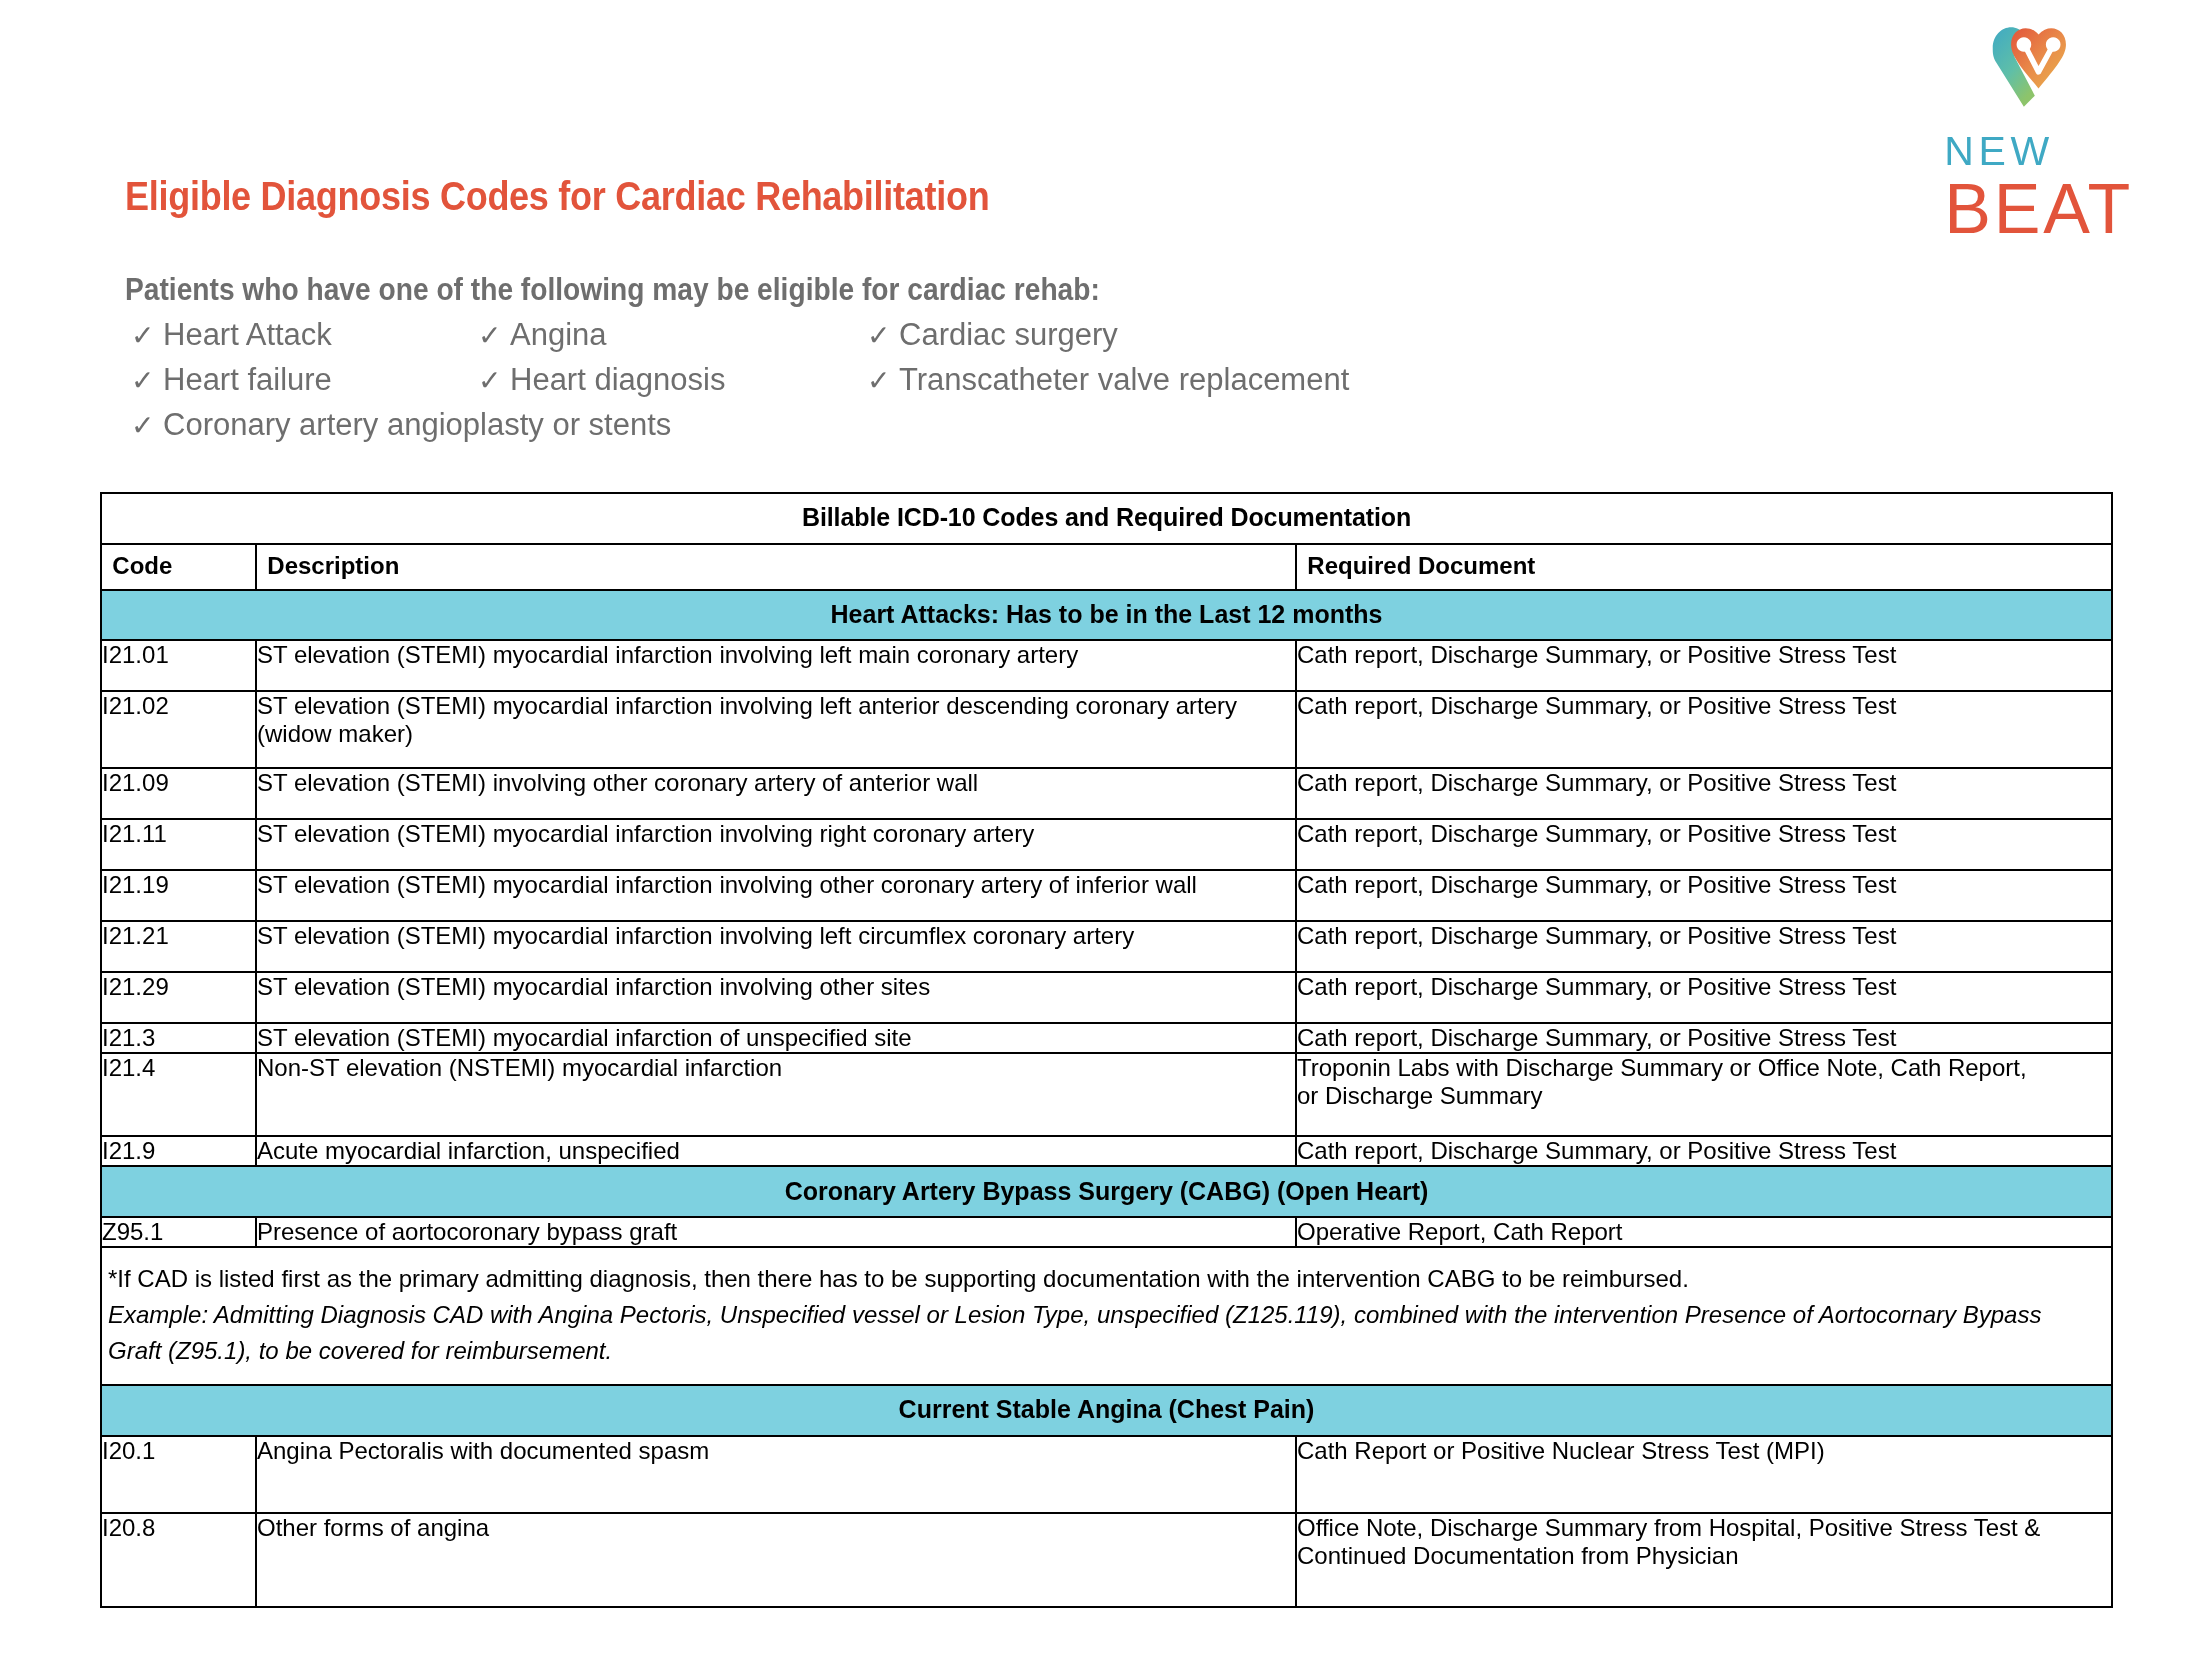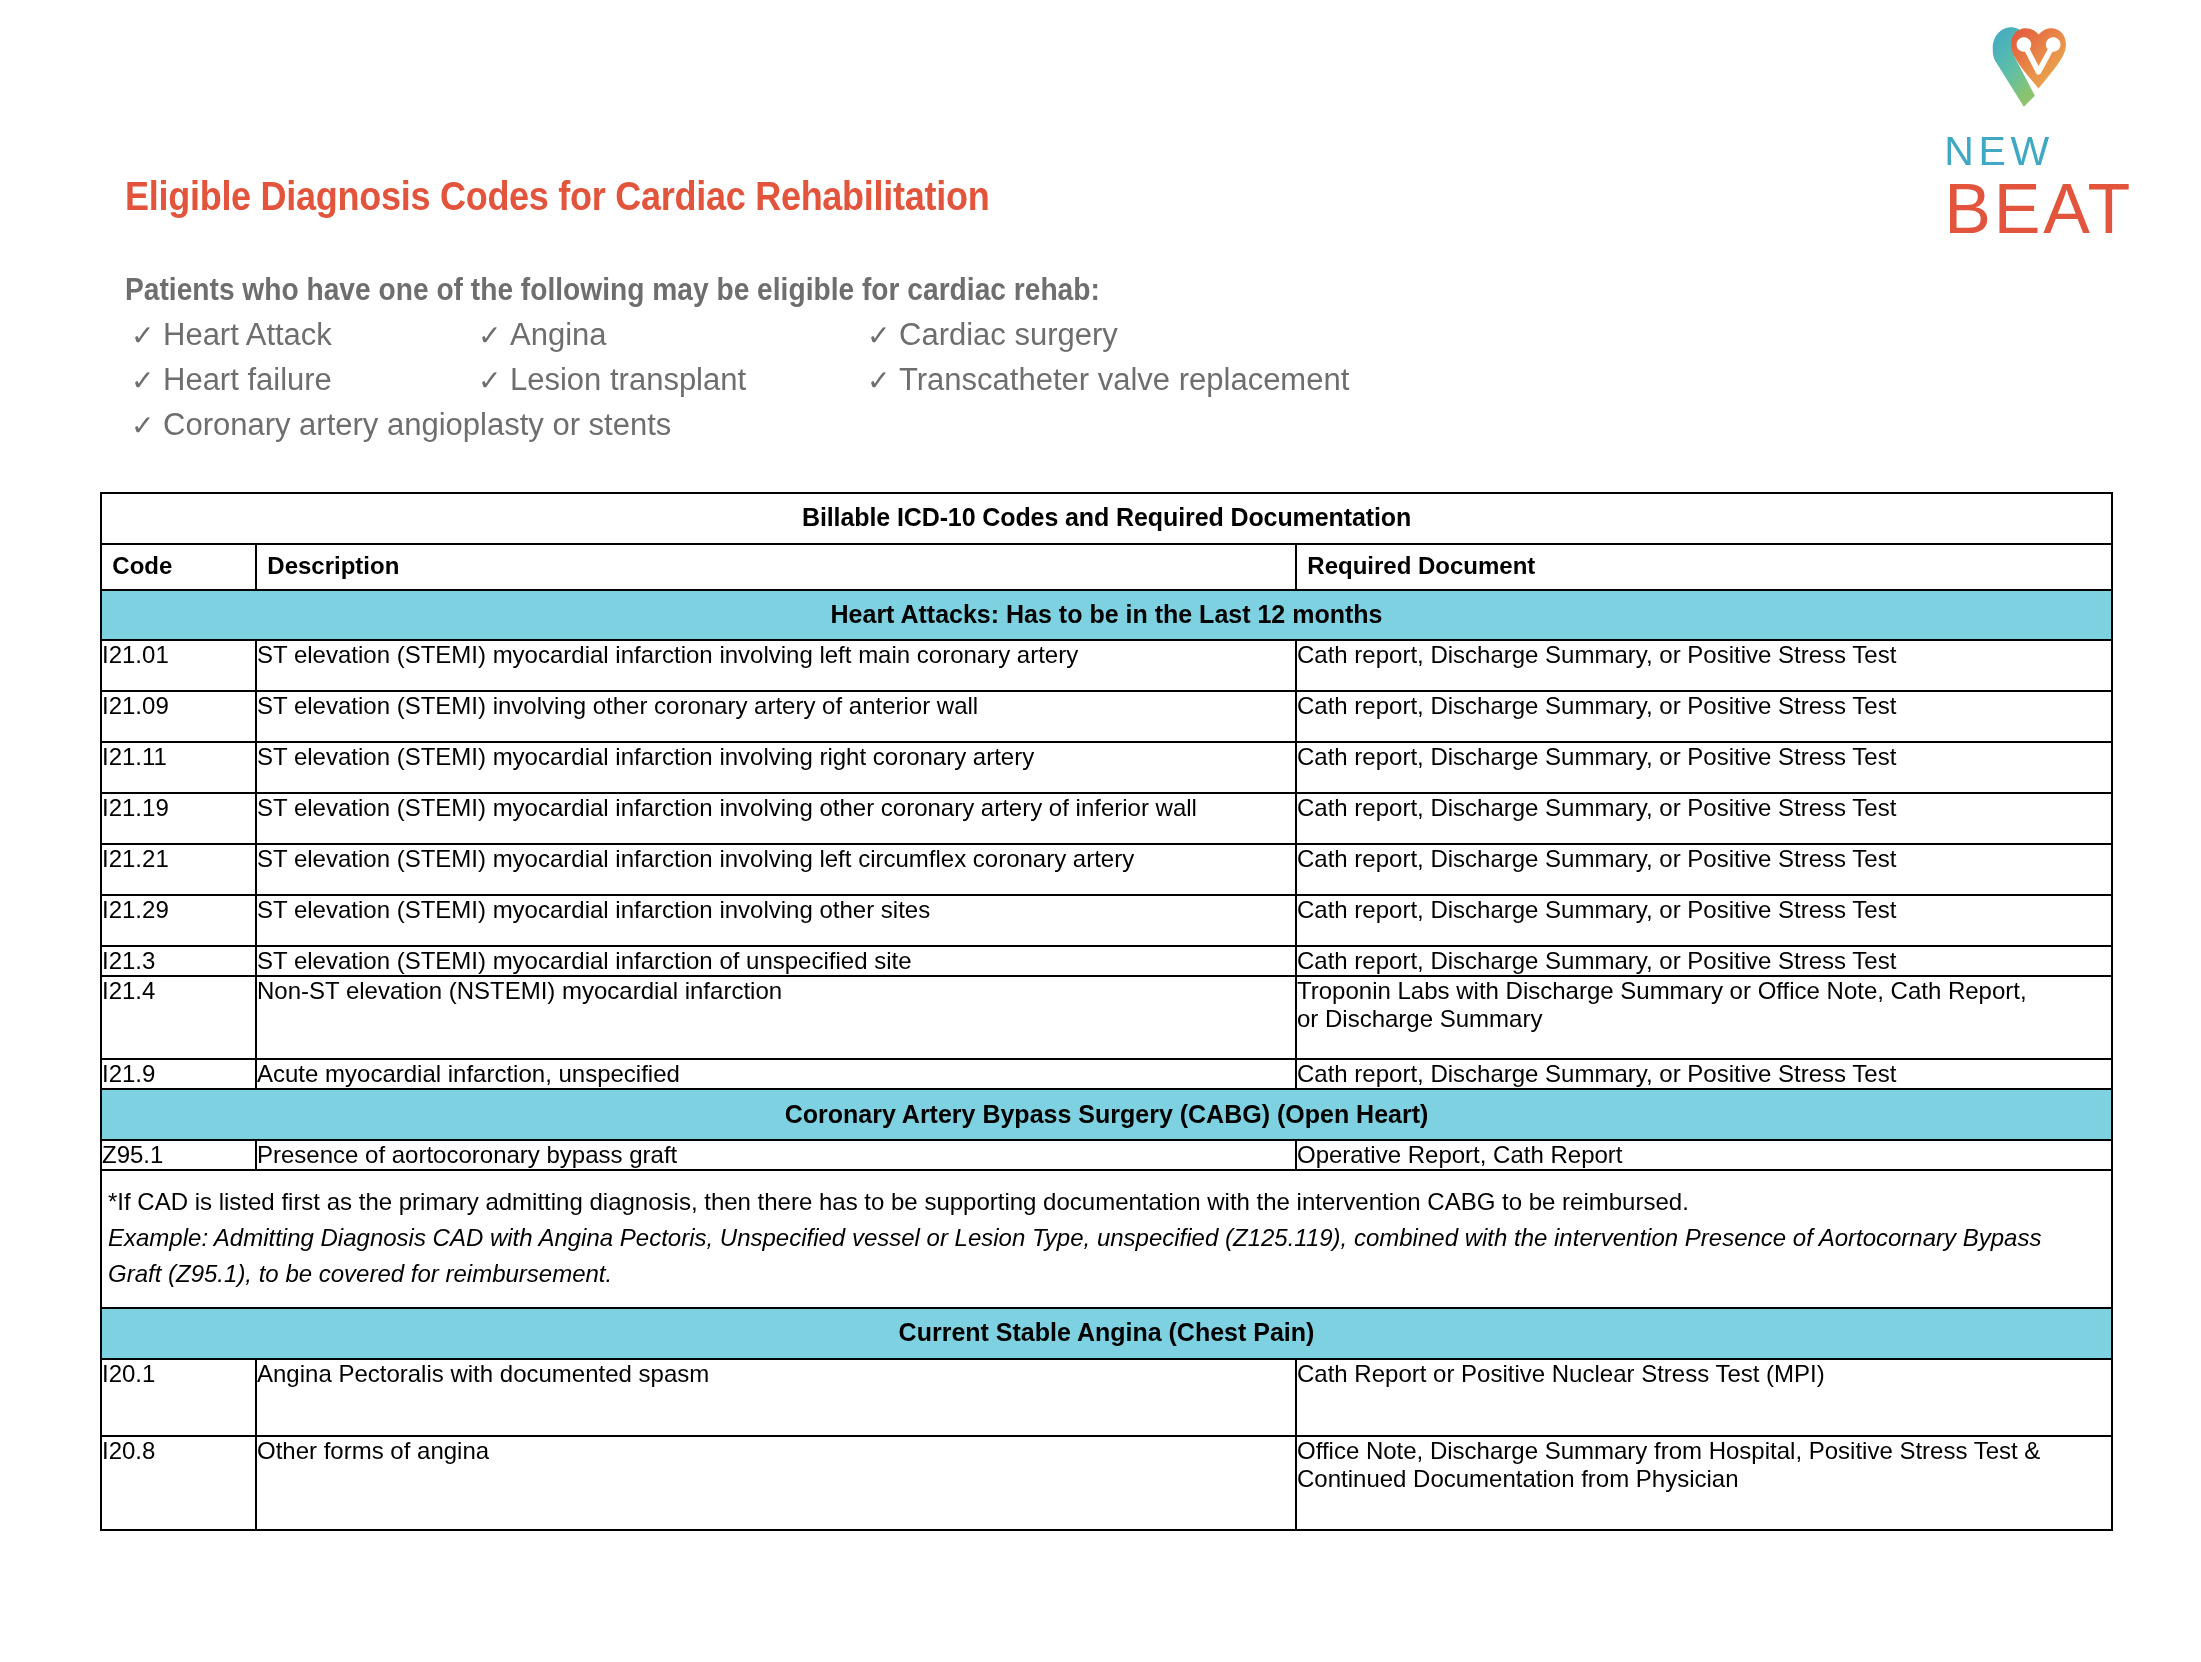"Lesion transplant" span { text: Lesion transplant -> Heart diagnosis }
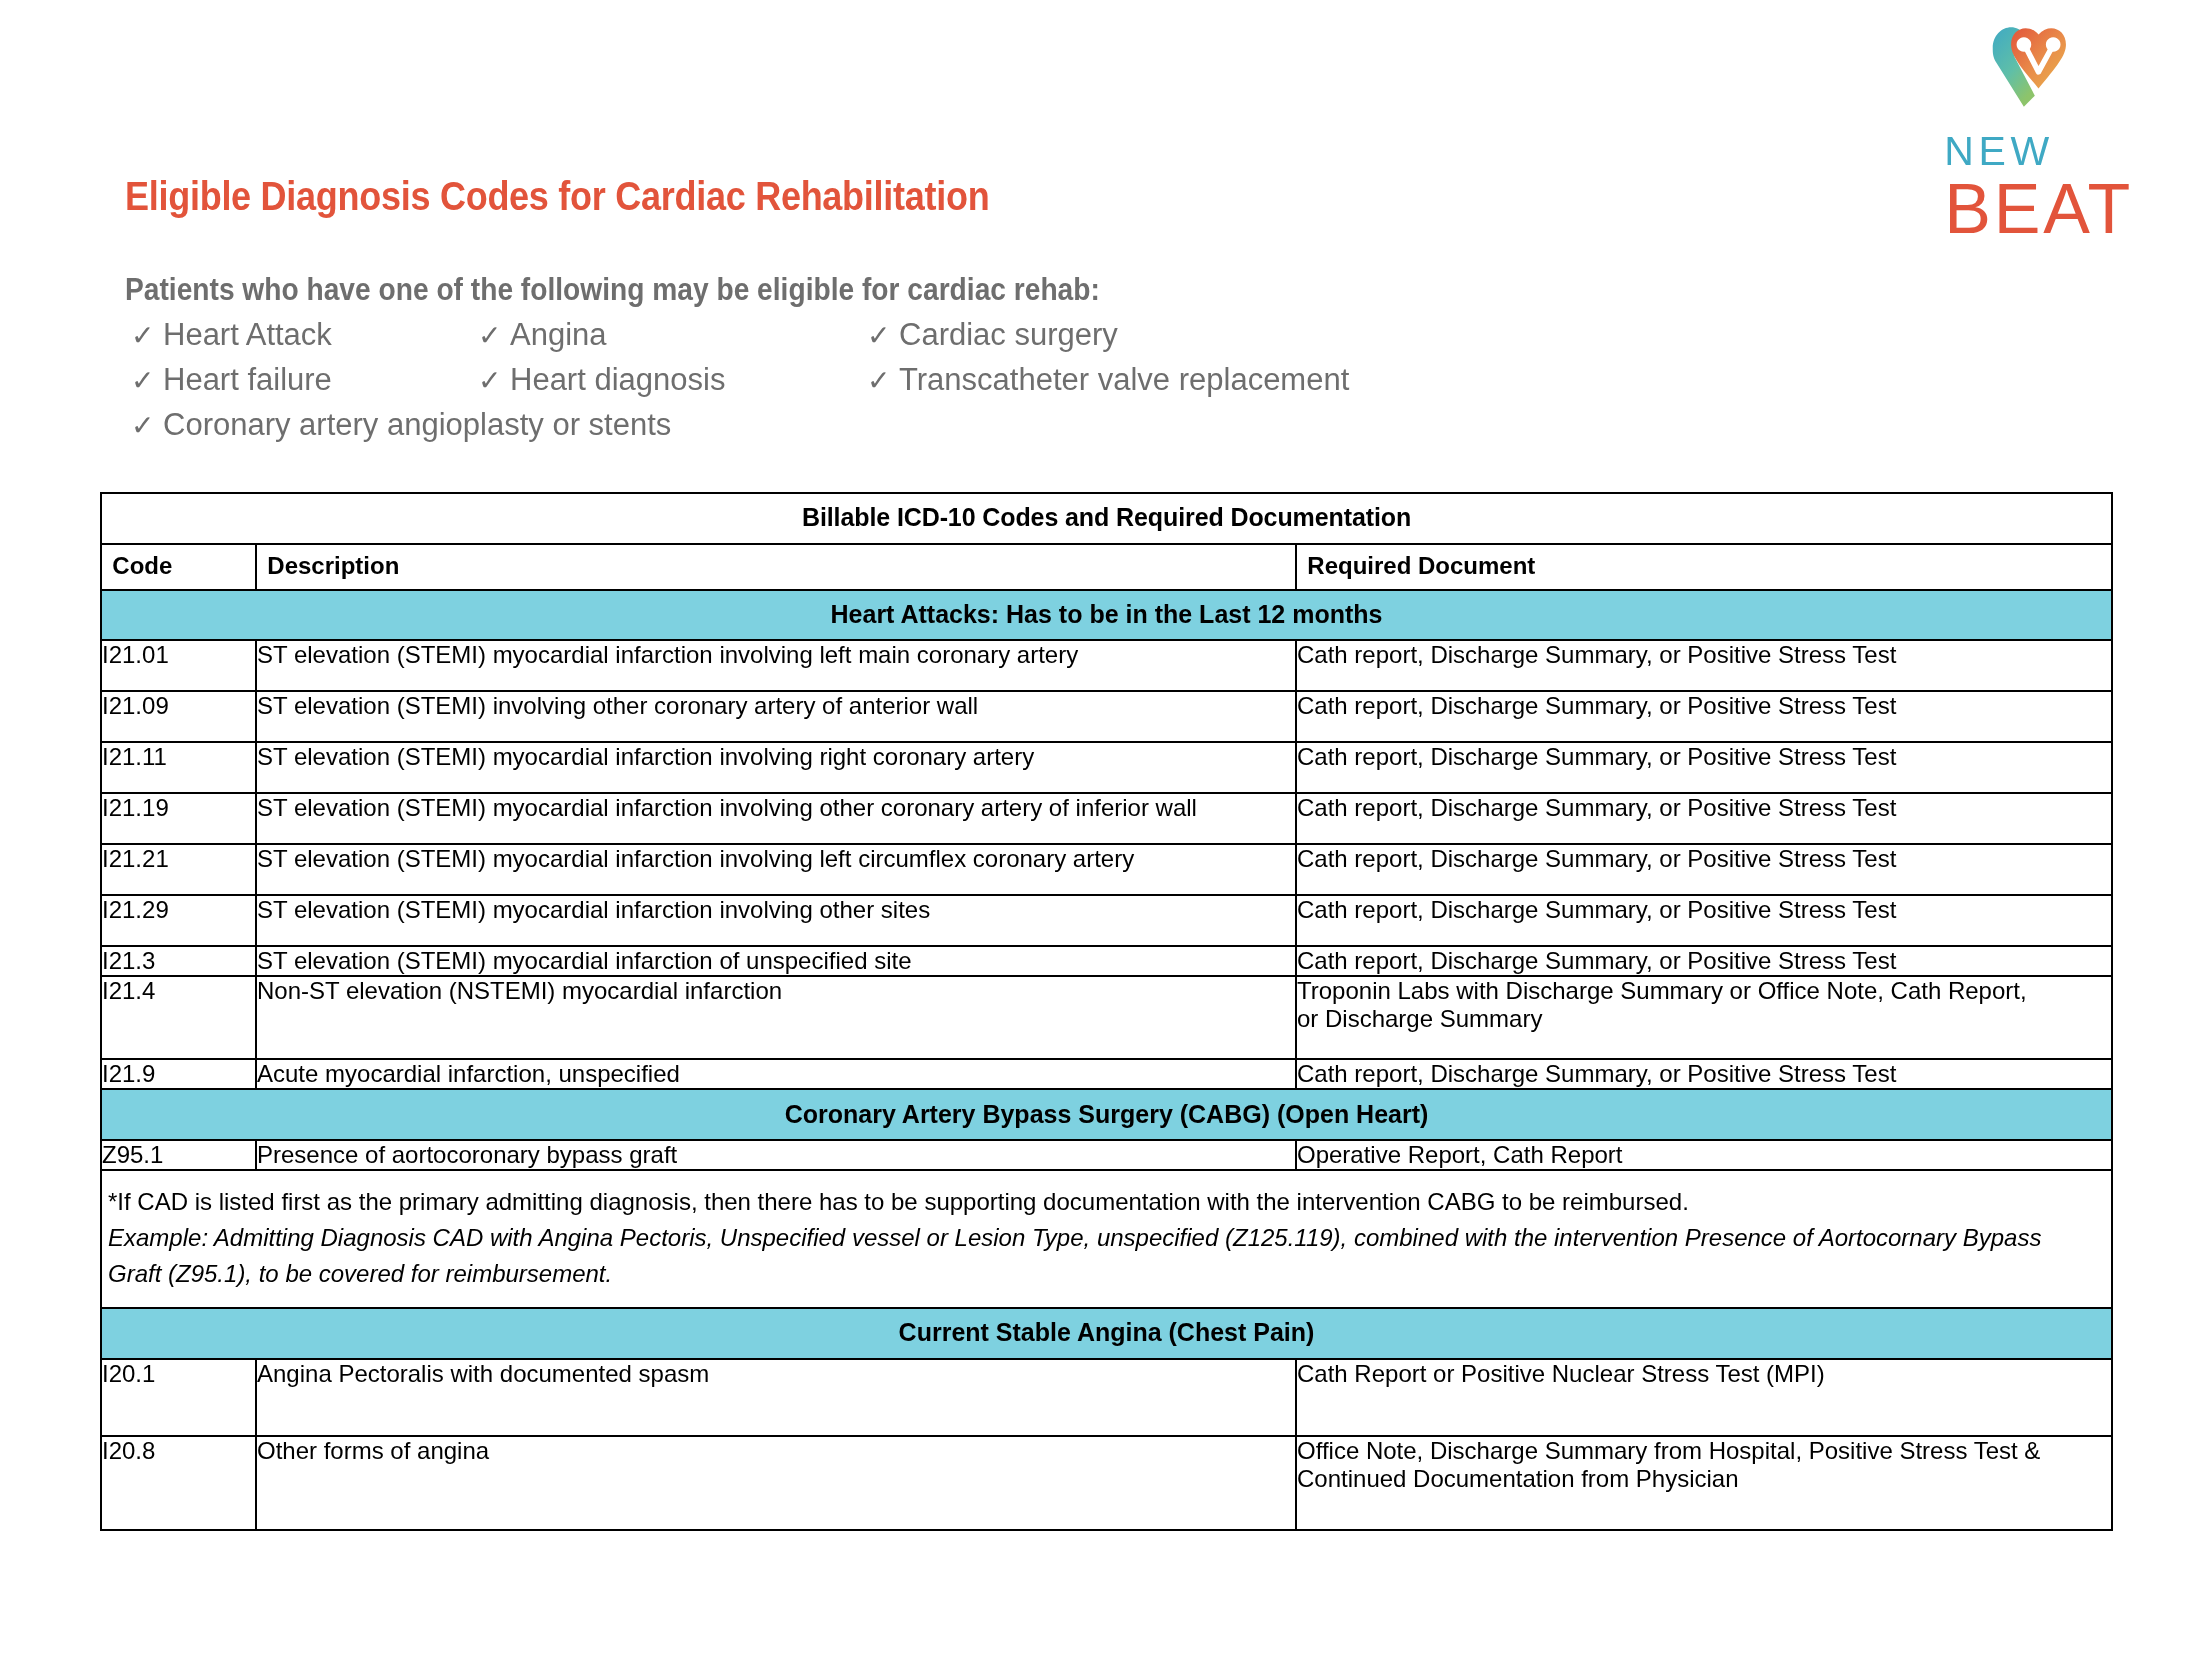"I21.02" tr.row-tall { html: none -> <tr> <td>I21.02</td> <td>ST elevation (STEMI) myocardial infarction involving left anterior descending coronary artery (widow maker)</td> <td>Cath report, Discharge Summary, or Positive Stress Test</td> </tr> }
